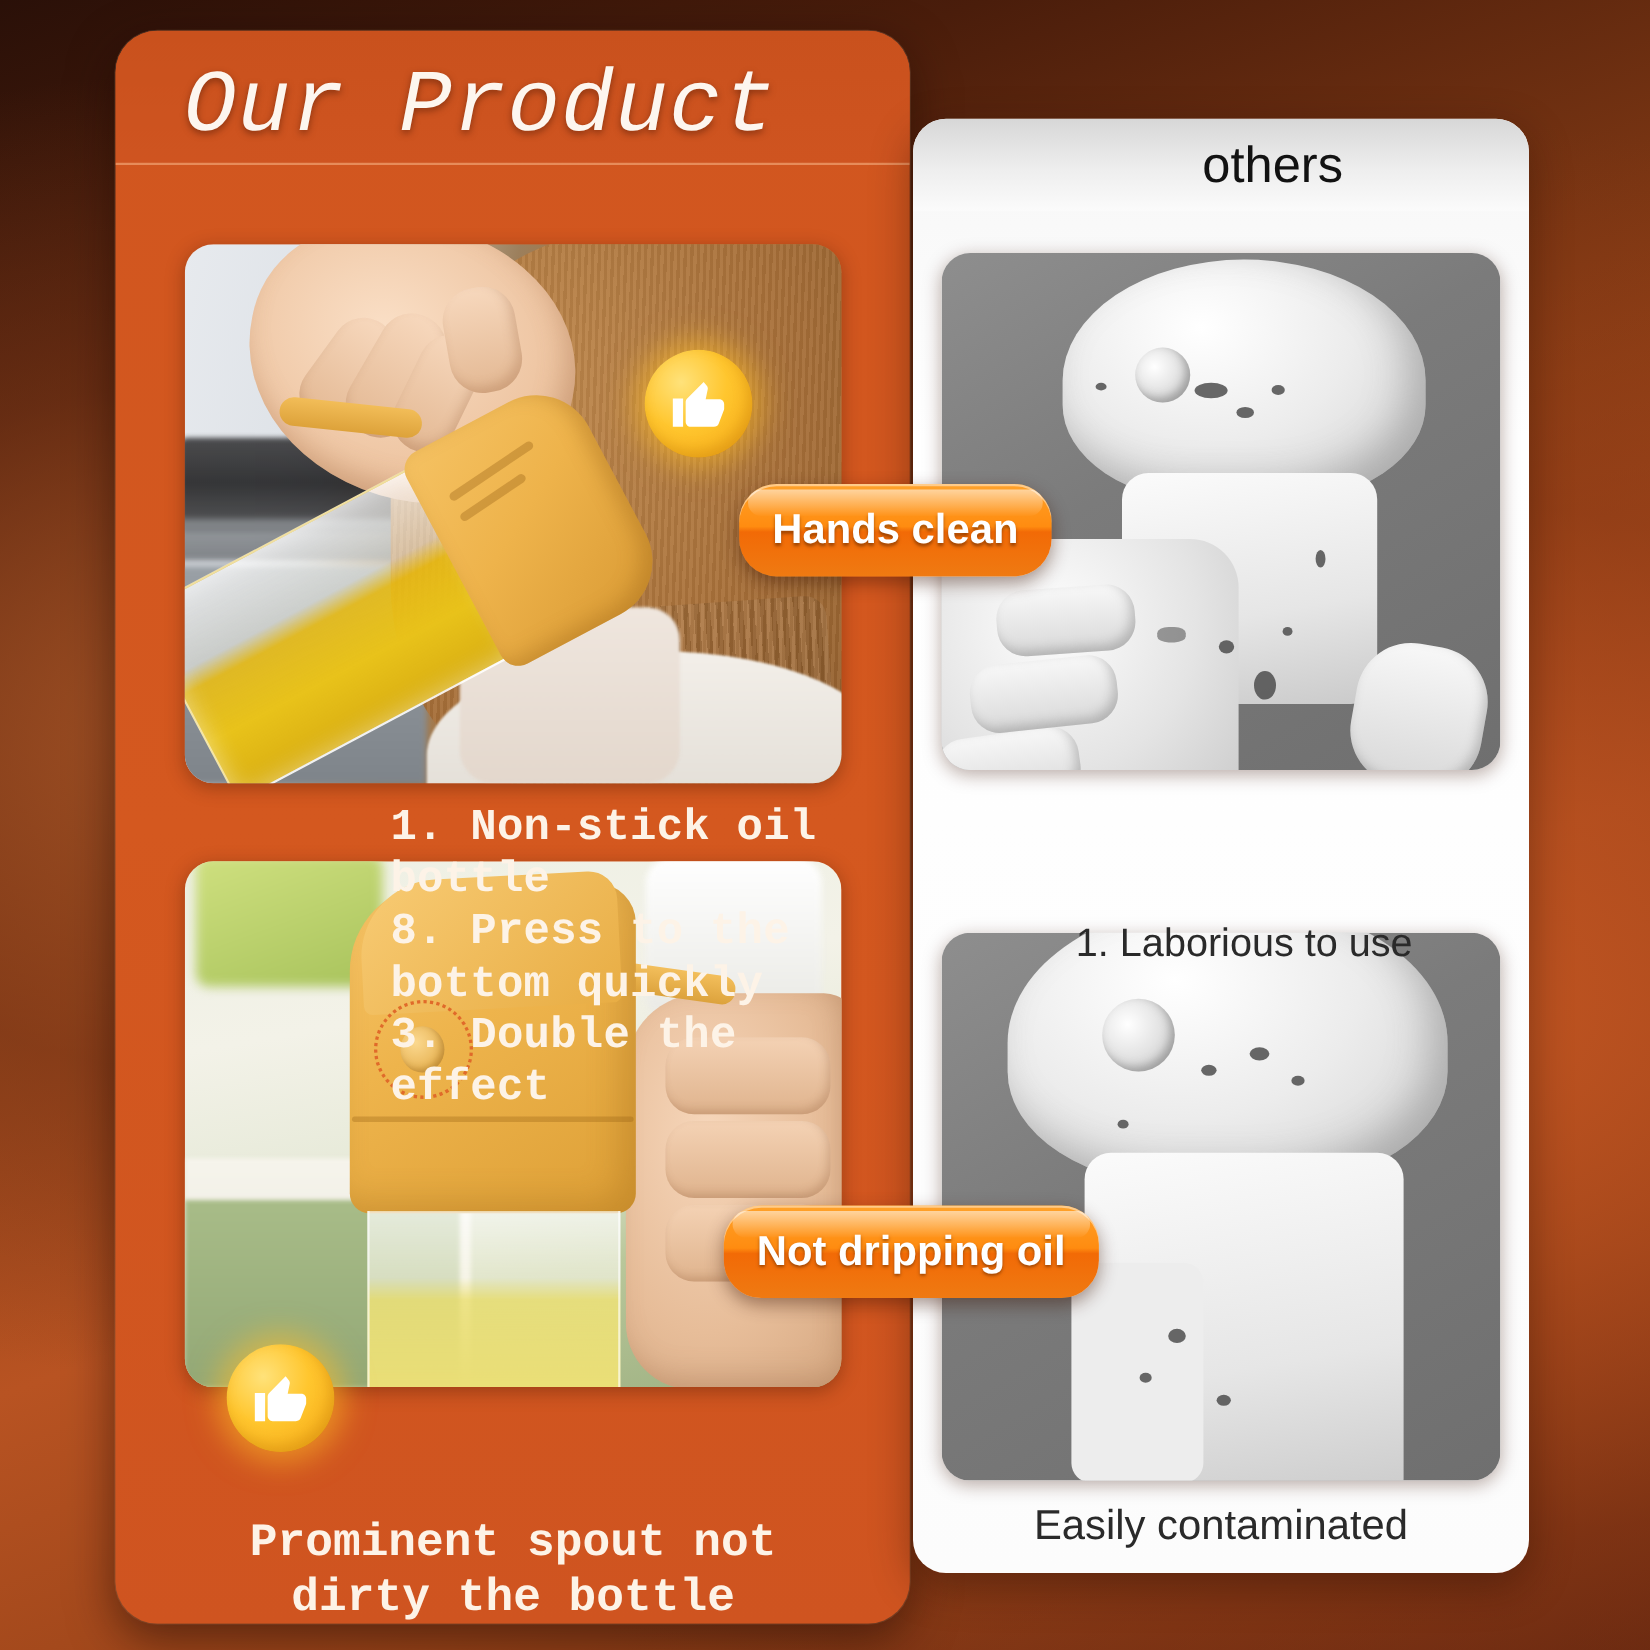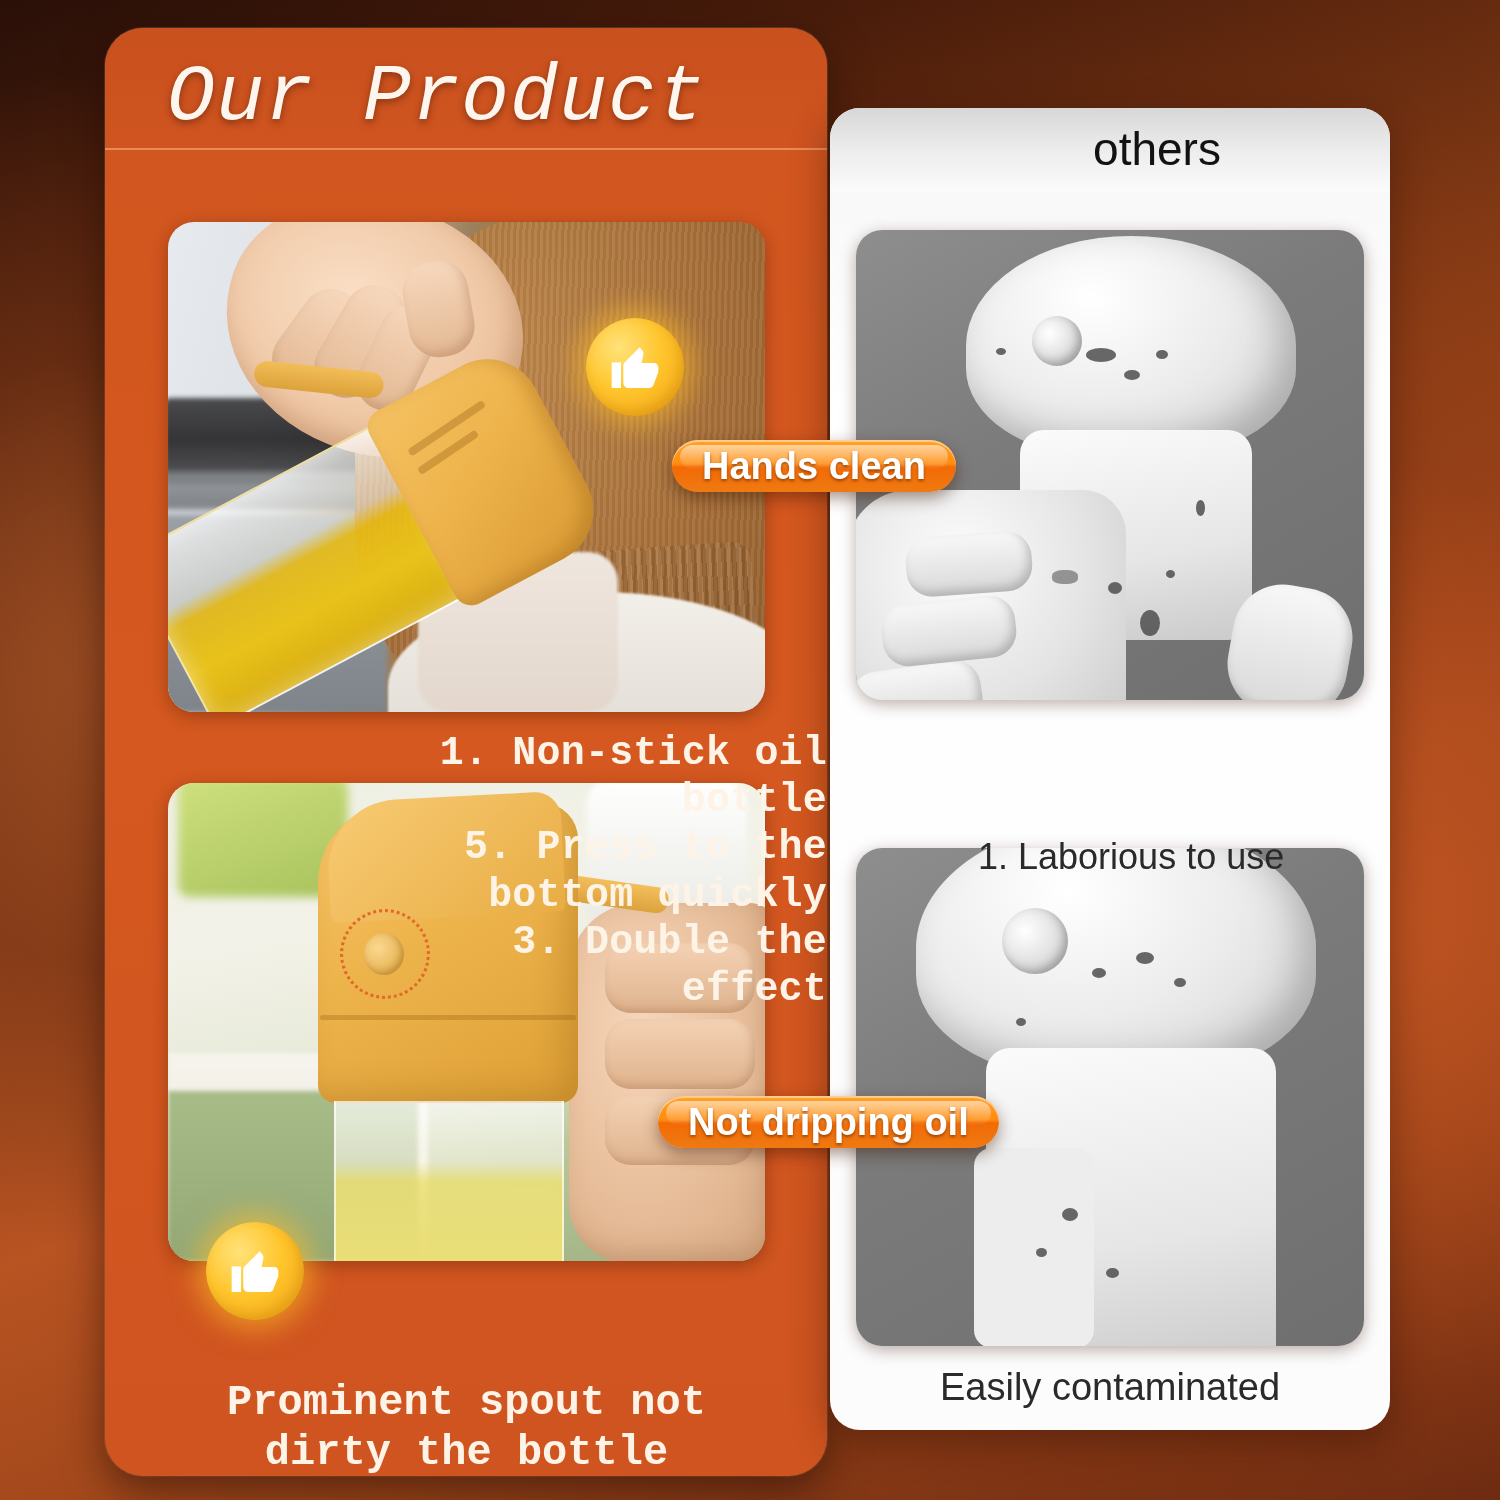"Hands clean" .pill { height: 52px -> 84px }
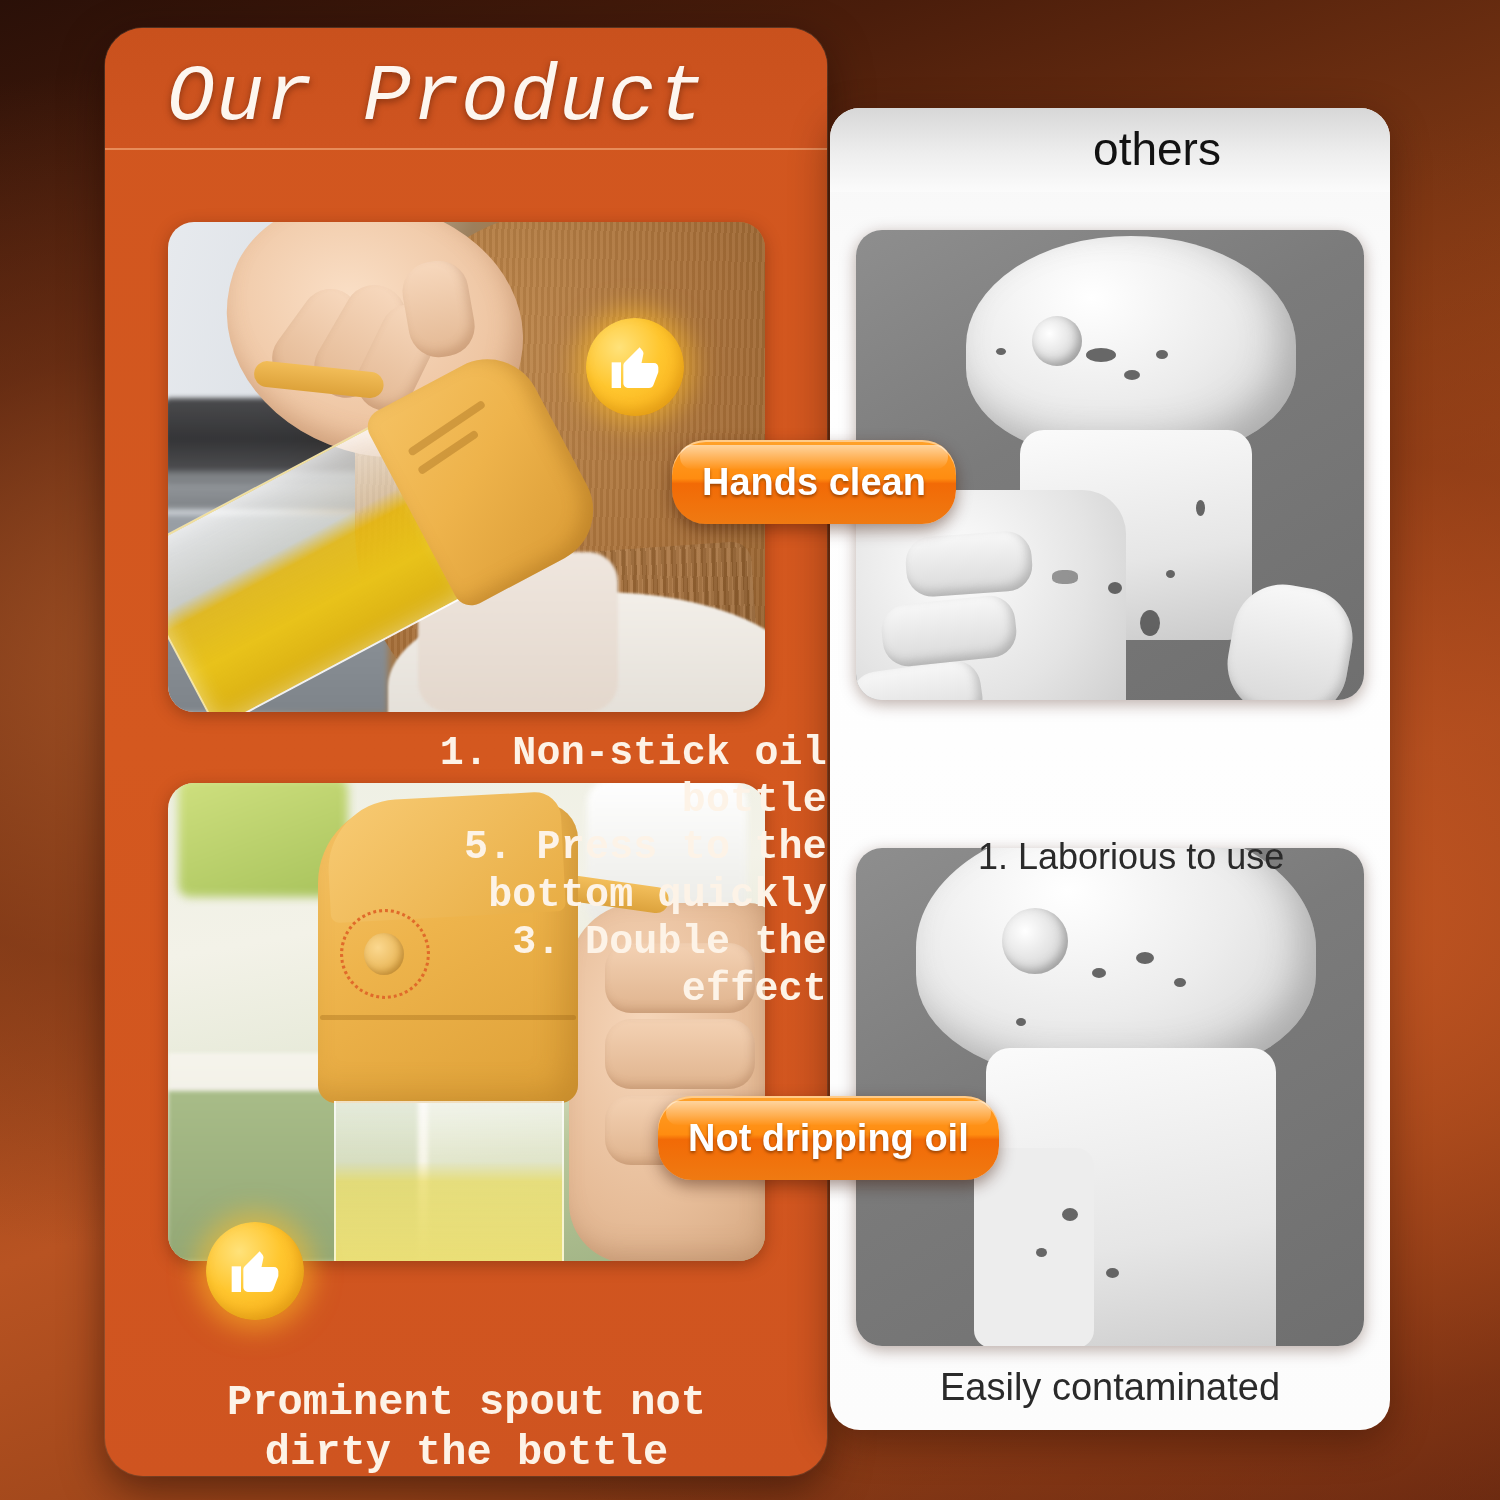"1. Non-stick oil bottle" .list-left { text-align: right -> none }
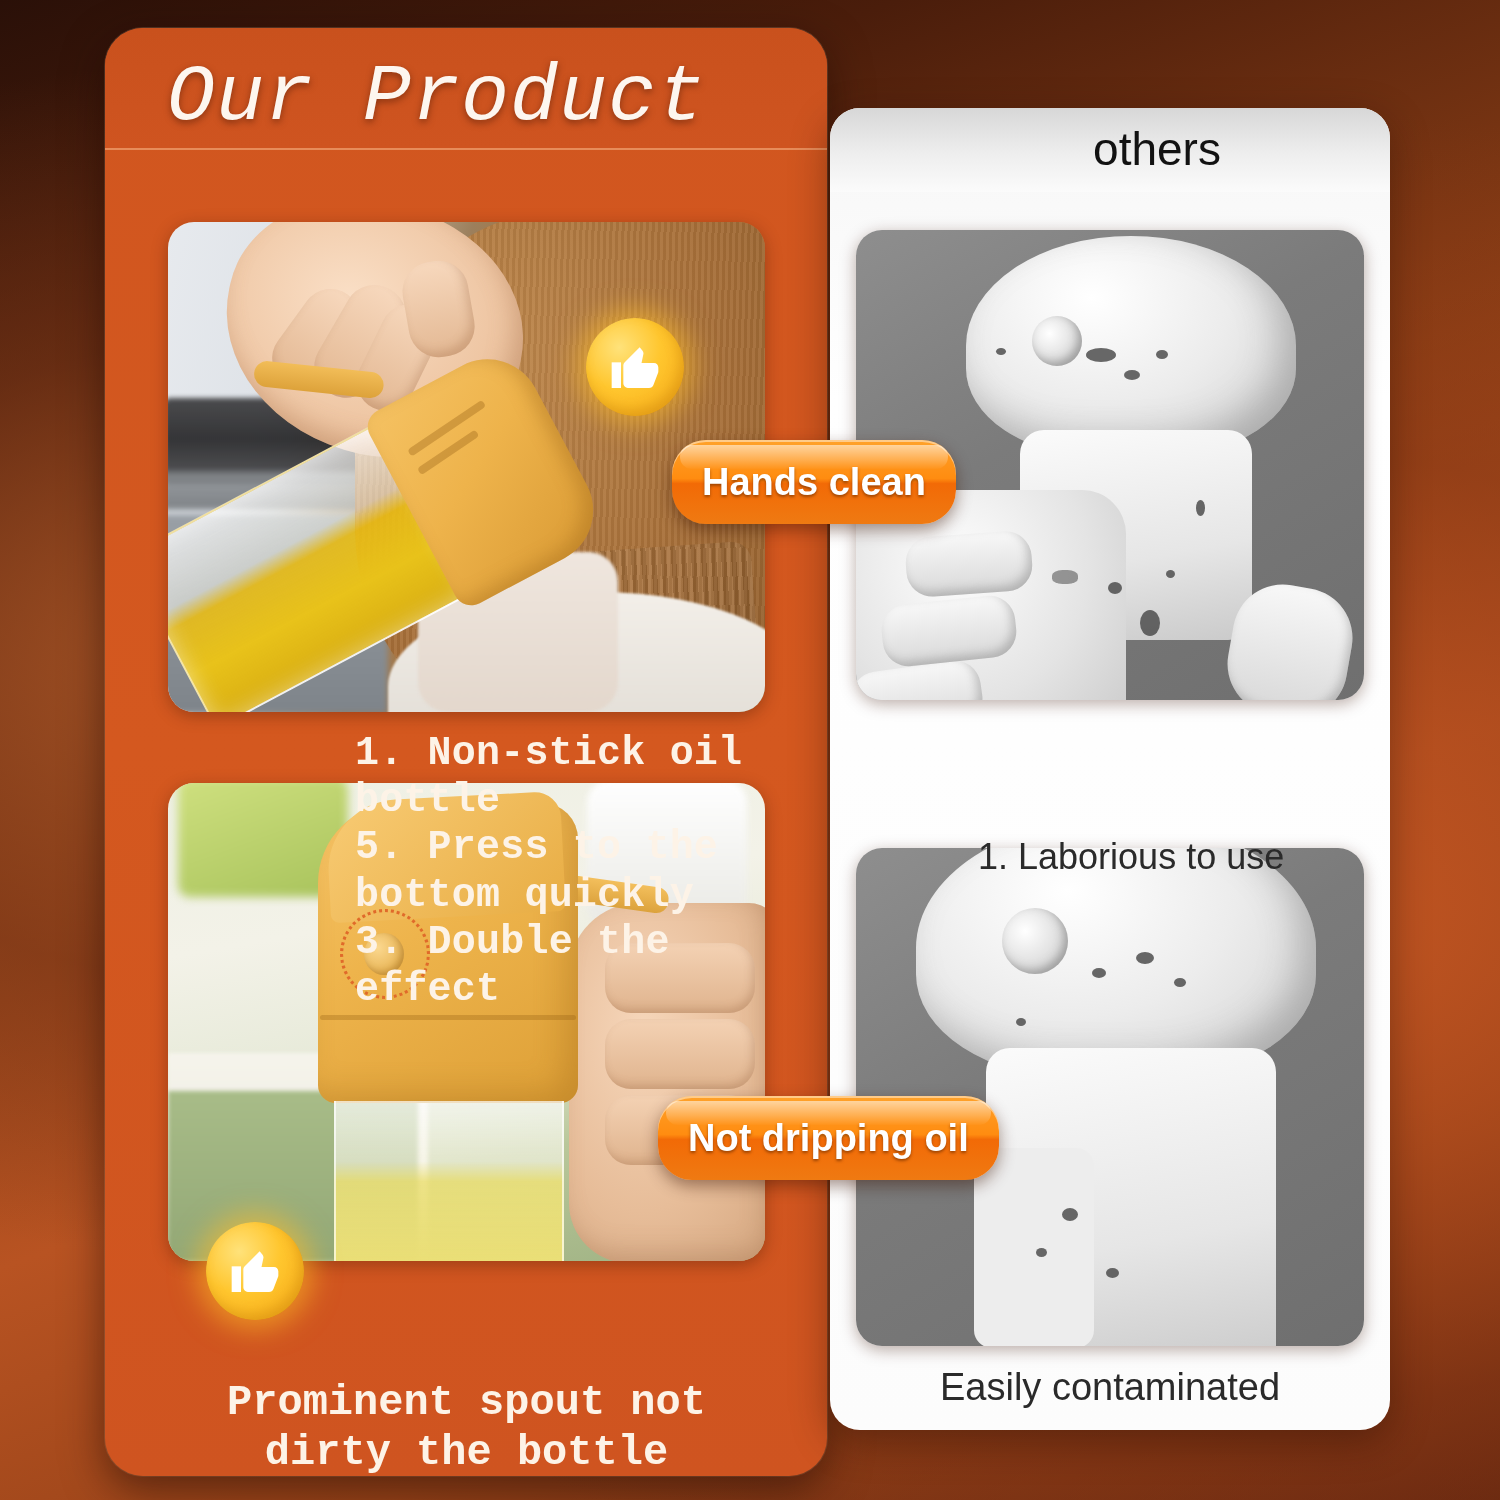"5. Press to the bottom" div { text: 5 -> 8 }
